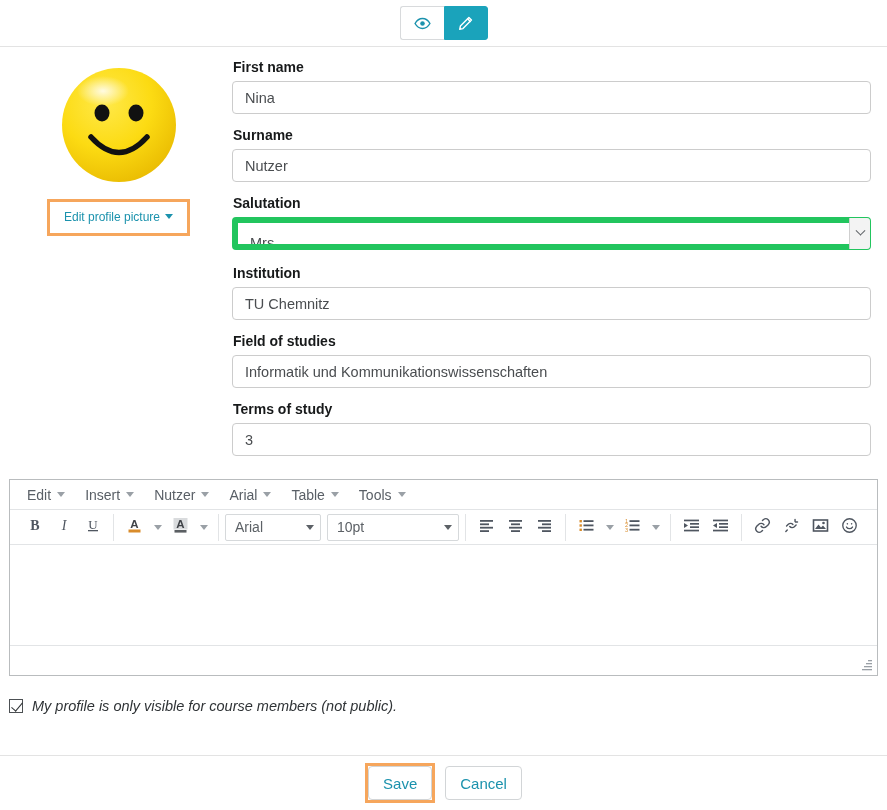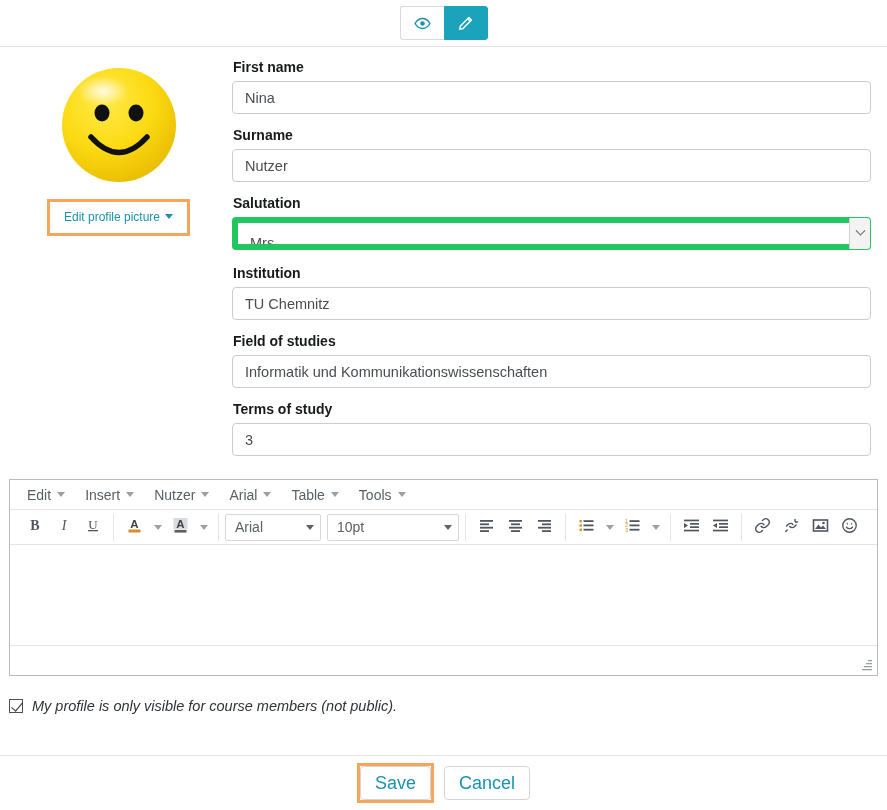"Save" .btn { font-size: 18px -> 15px }
